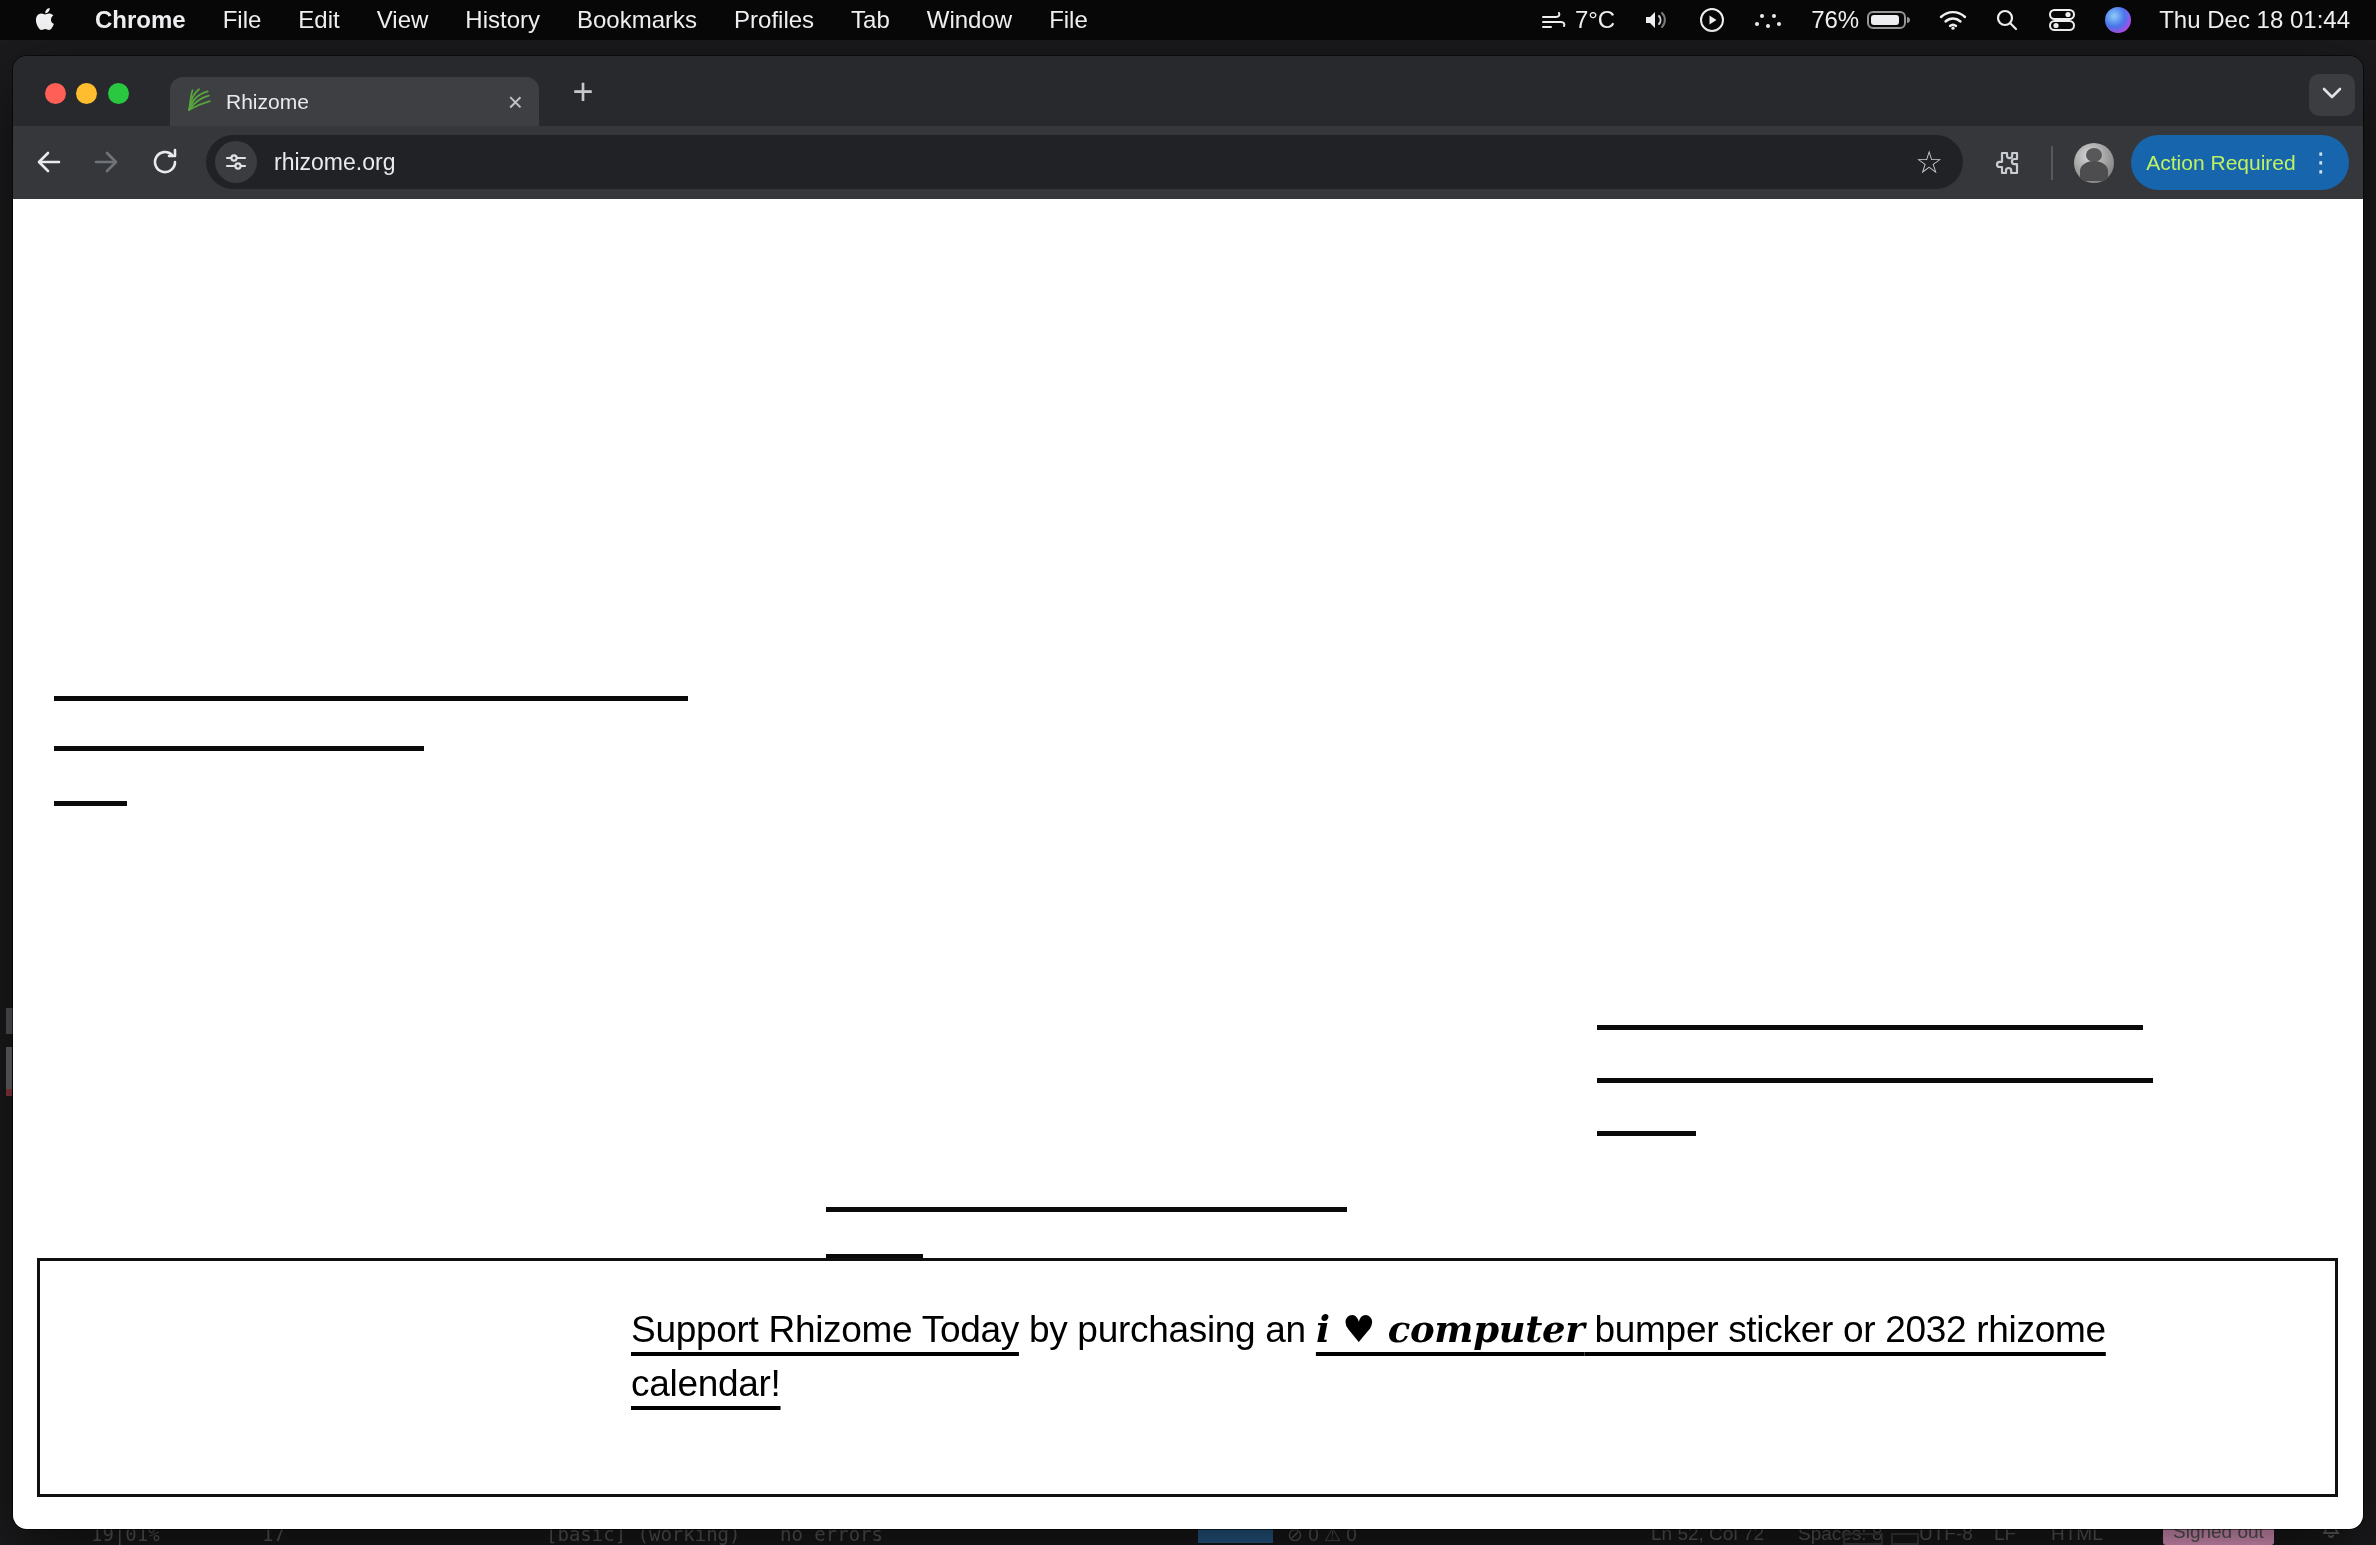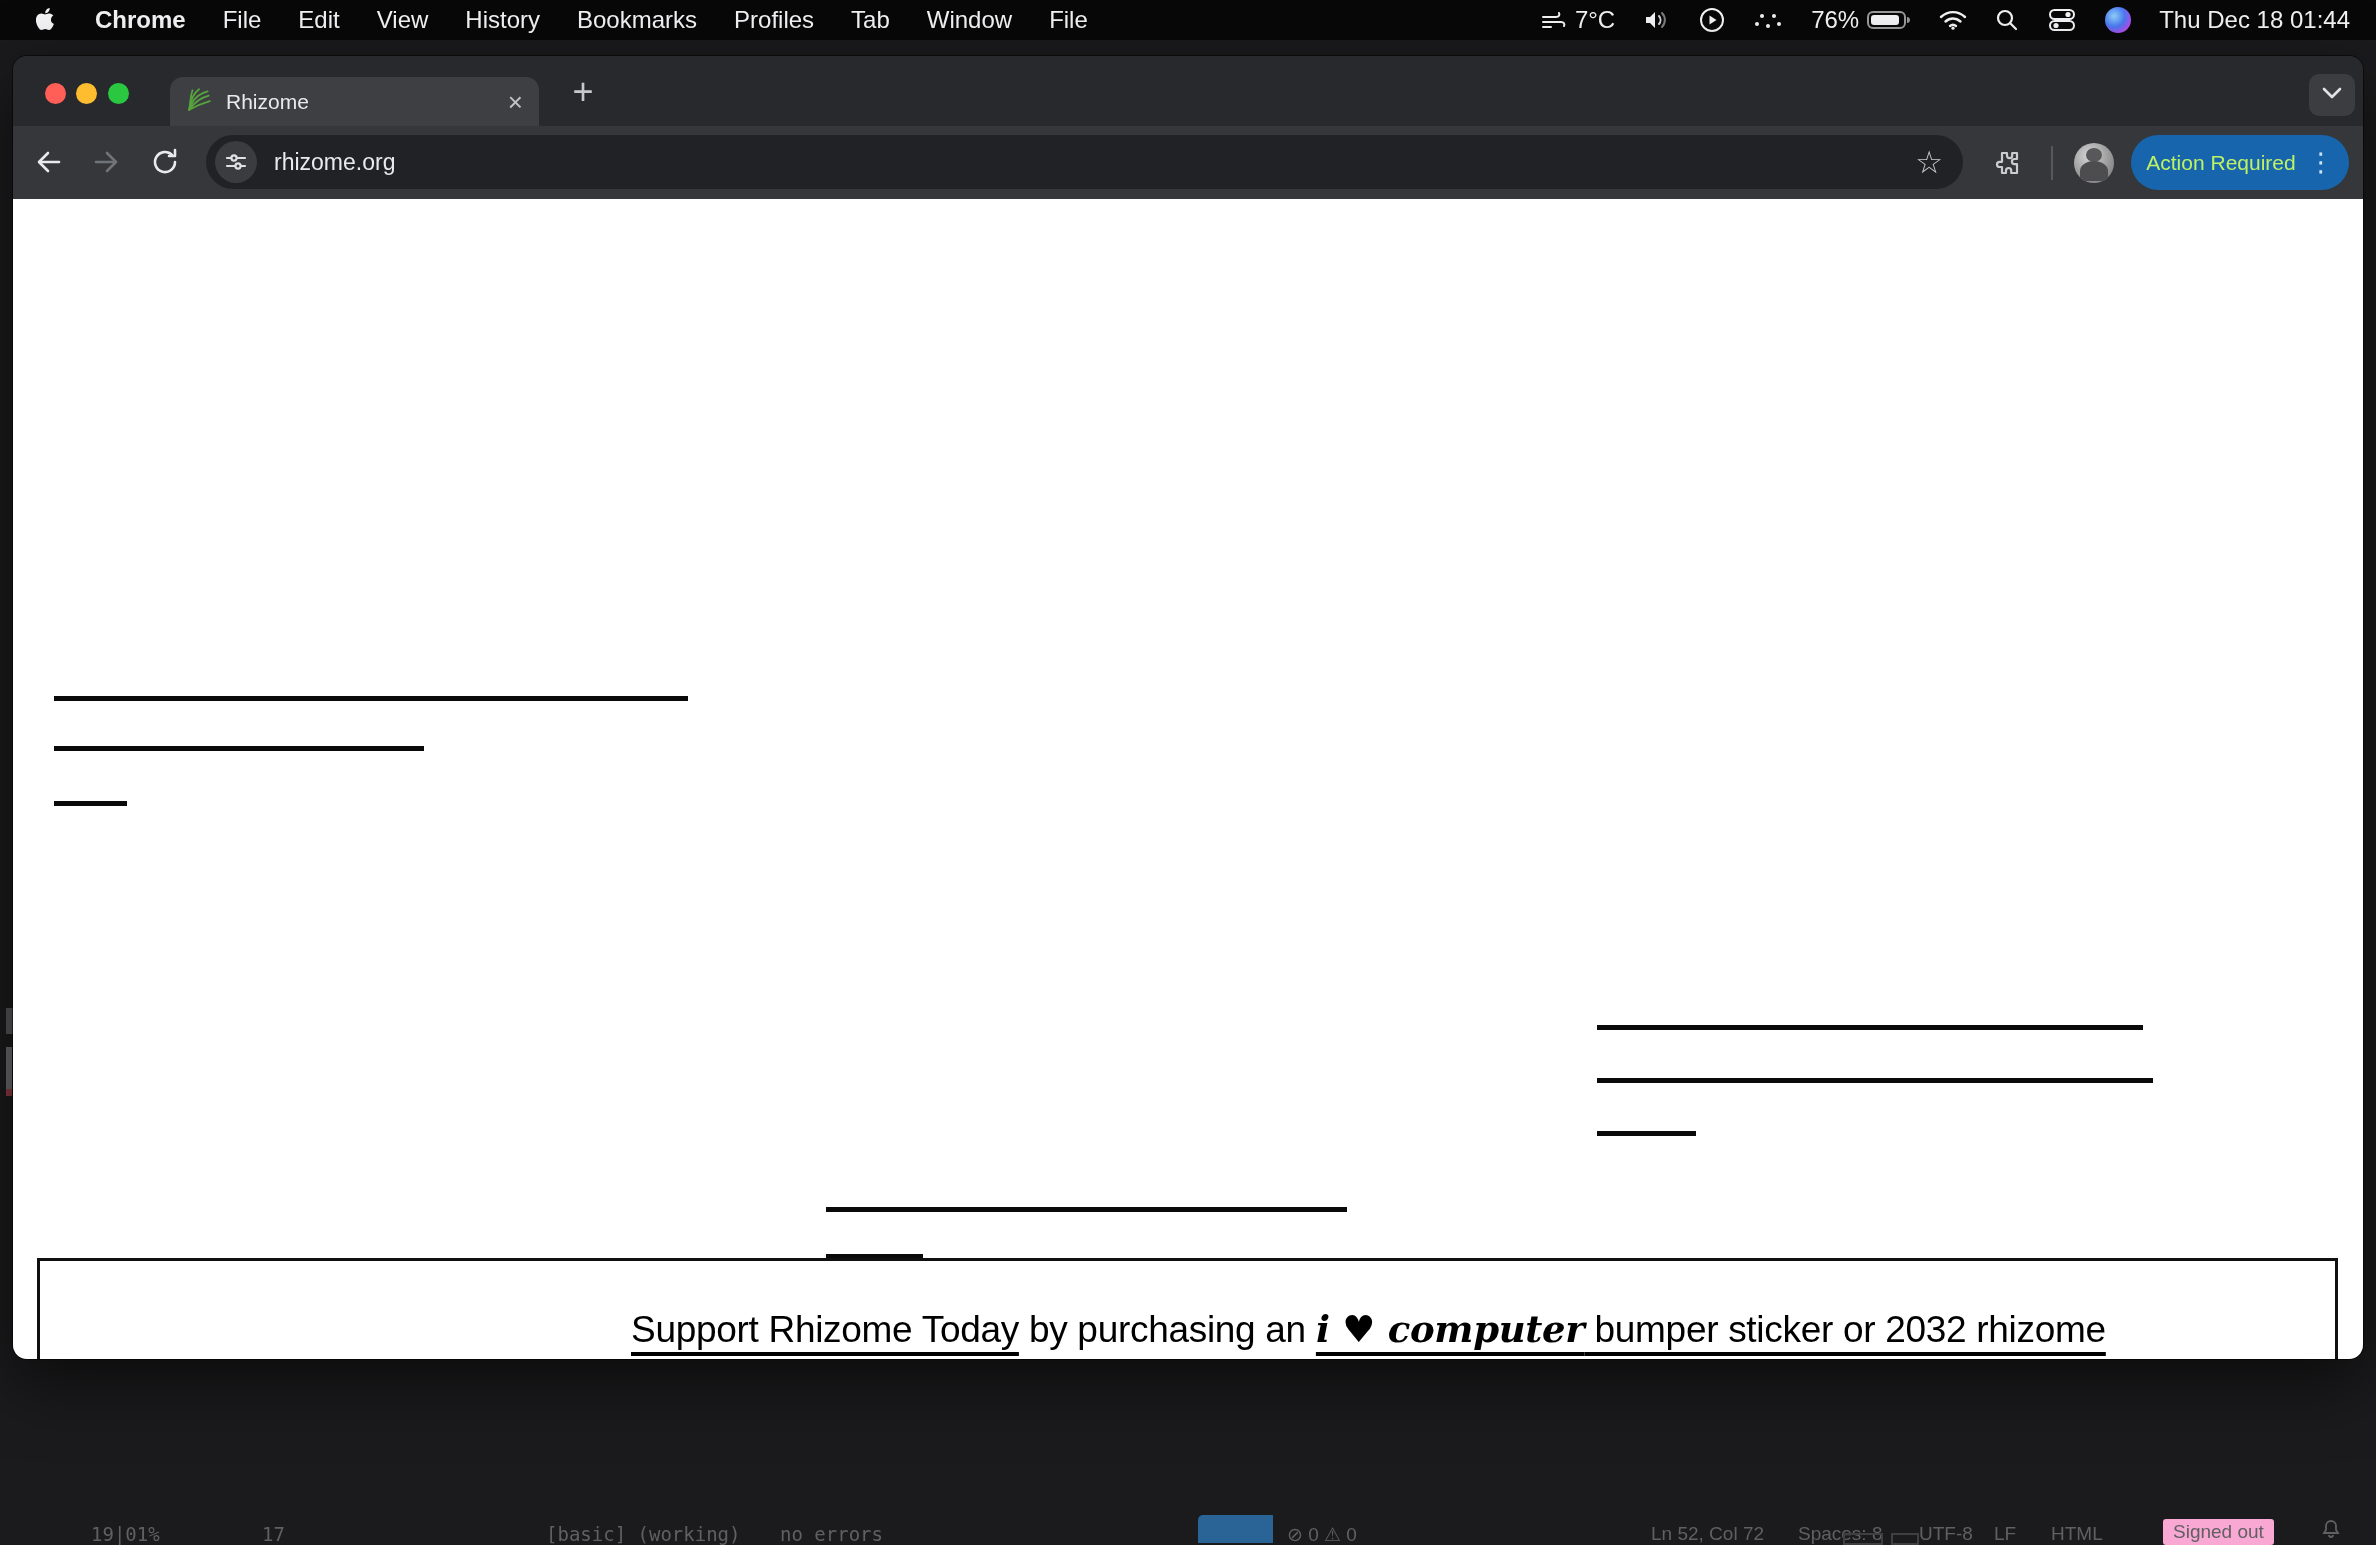"Rhizome" .window { height: 1303px -> 1473px }
